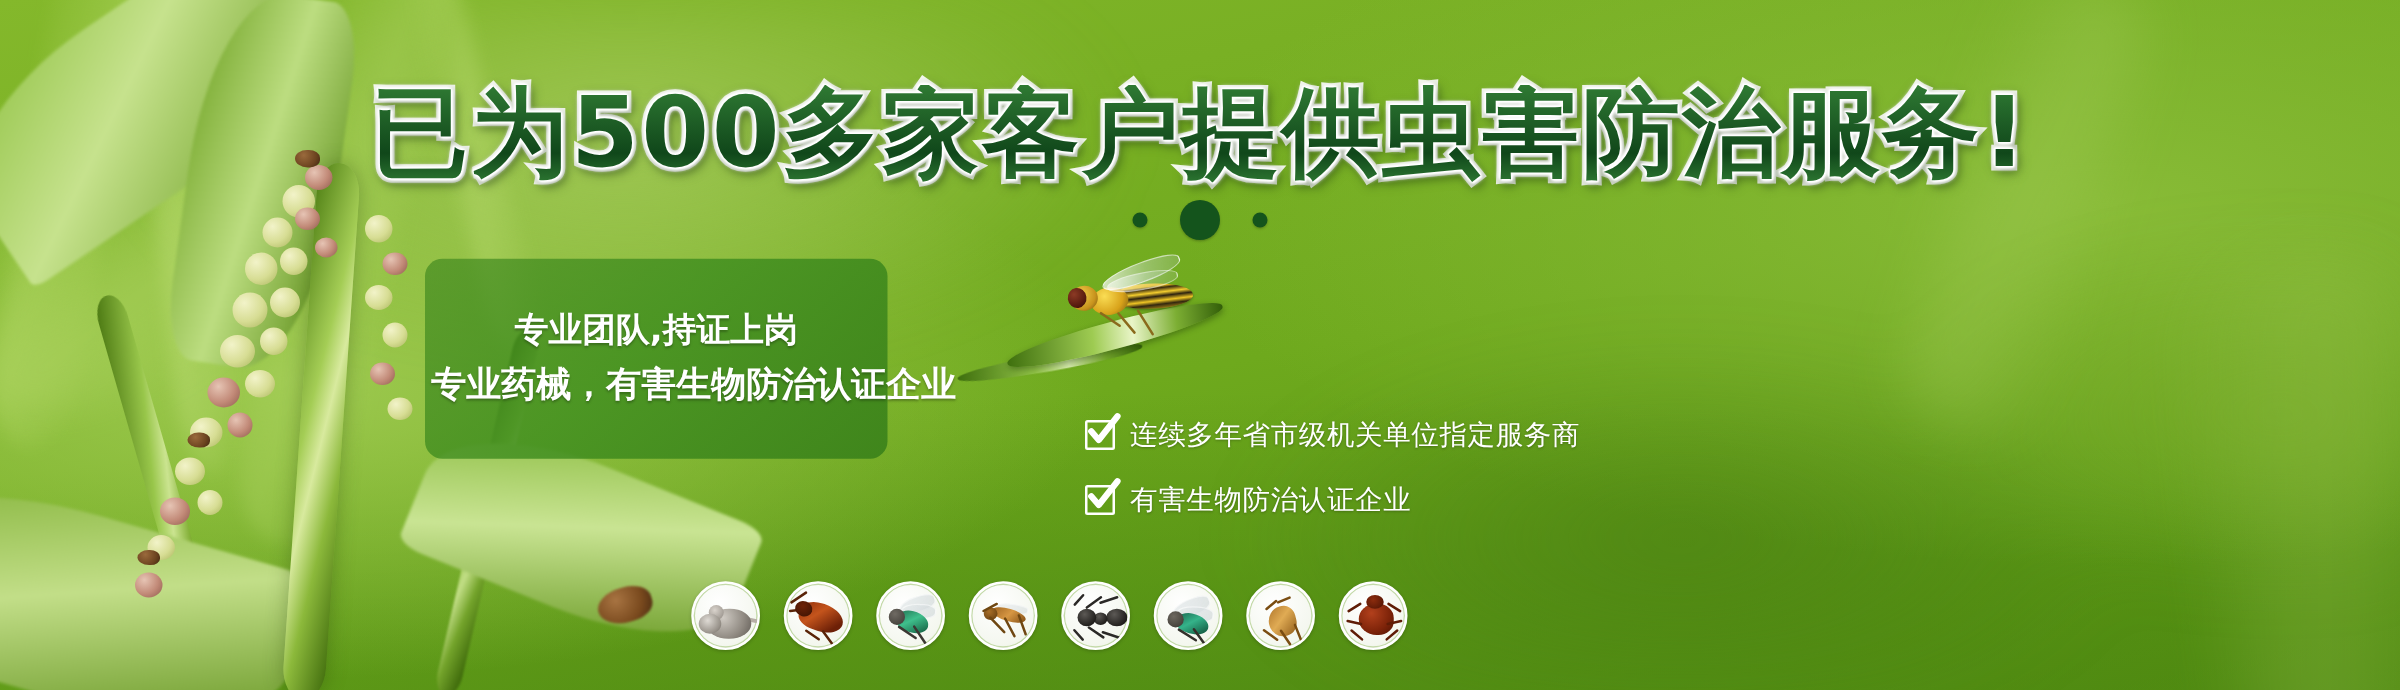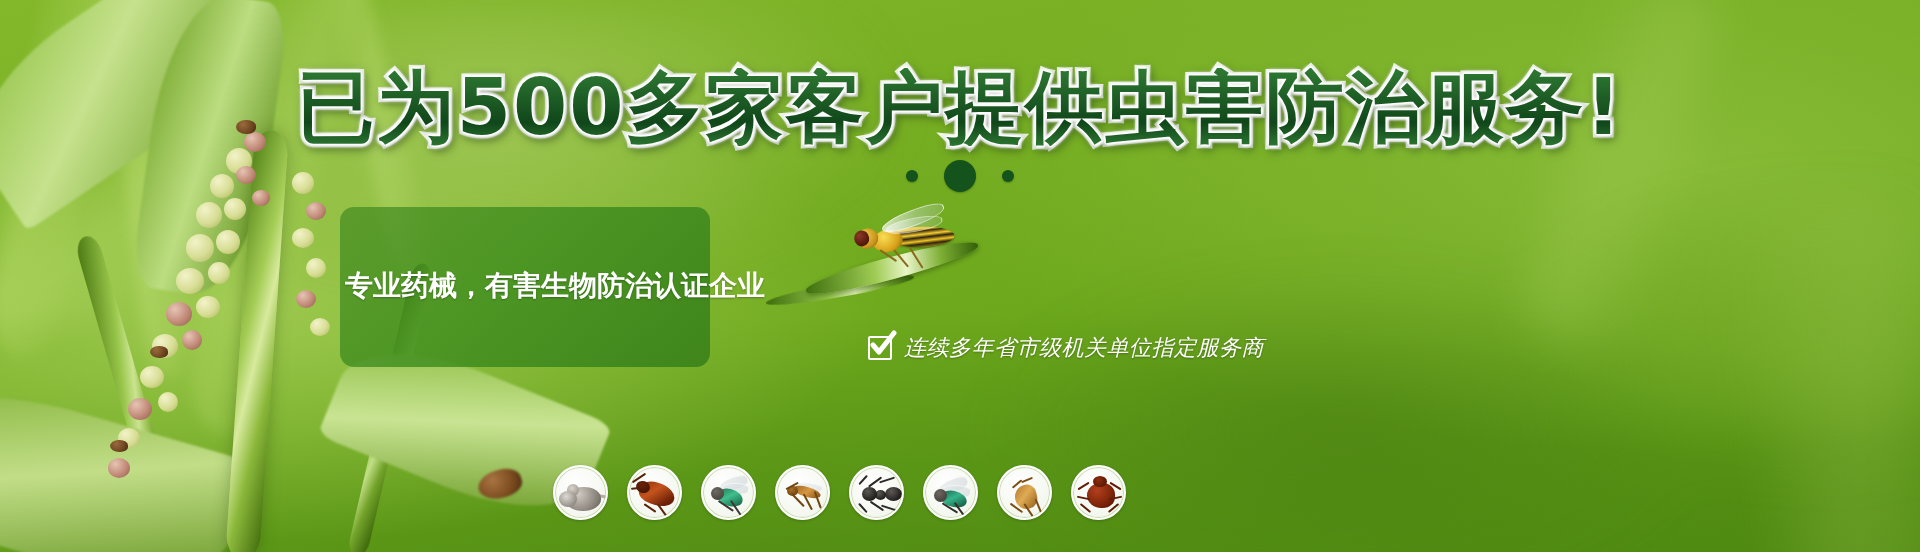"专业团队,持证上岗" div.panel-line { html: none -> <div>专业团队,持证上岗</div> }
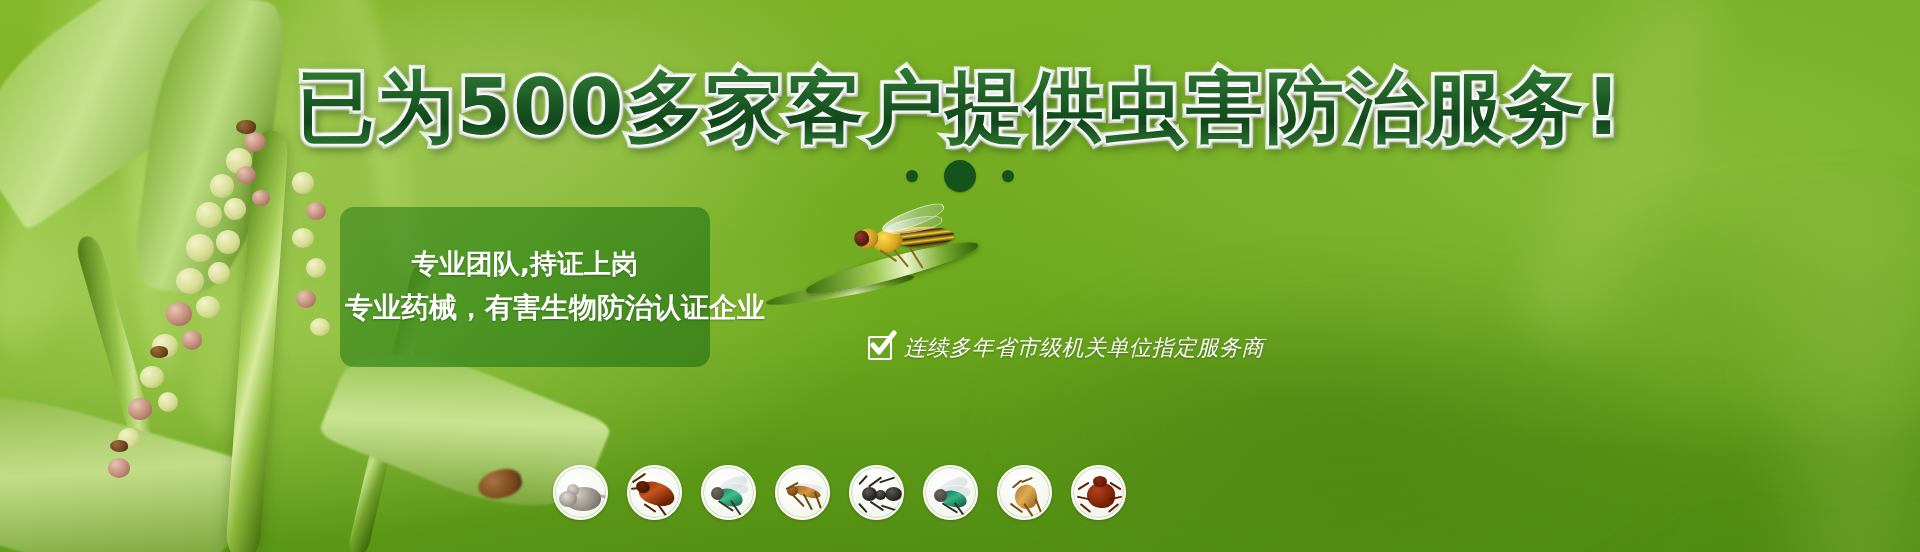"连续多年省市级机关单位指定服务商" .checks { font-style: italic -> none }
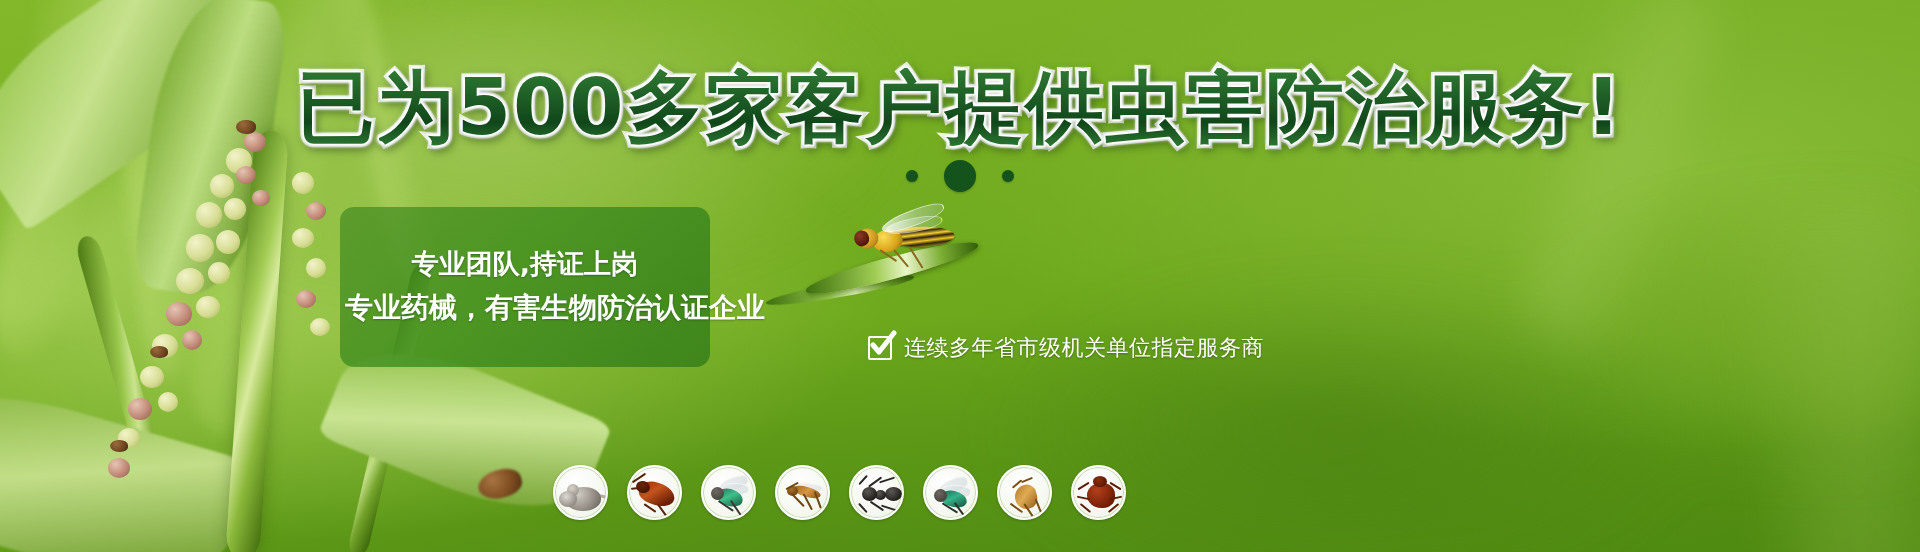"有害生物防治认证企业" div.check-row { html: none -> <div> <span> <span></span> <svg> <path></path> </svg> </span> <span>有害生物防治认证企业</span> </div> }
